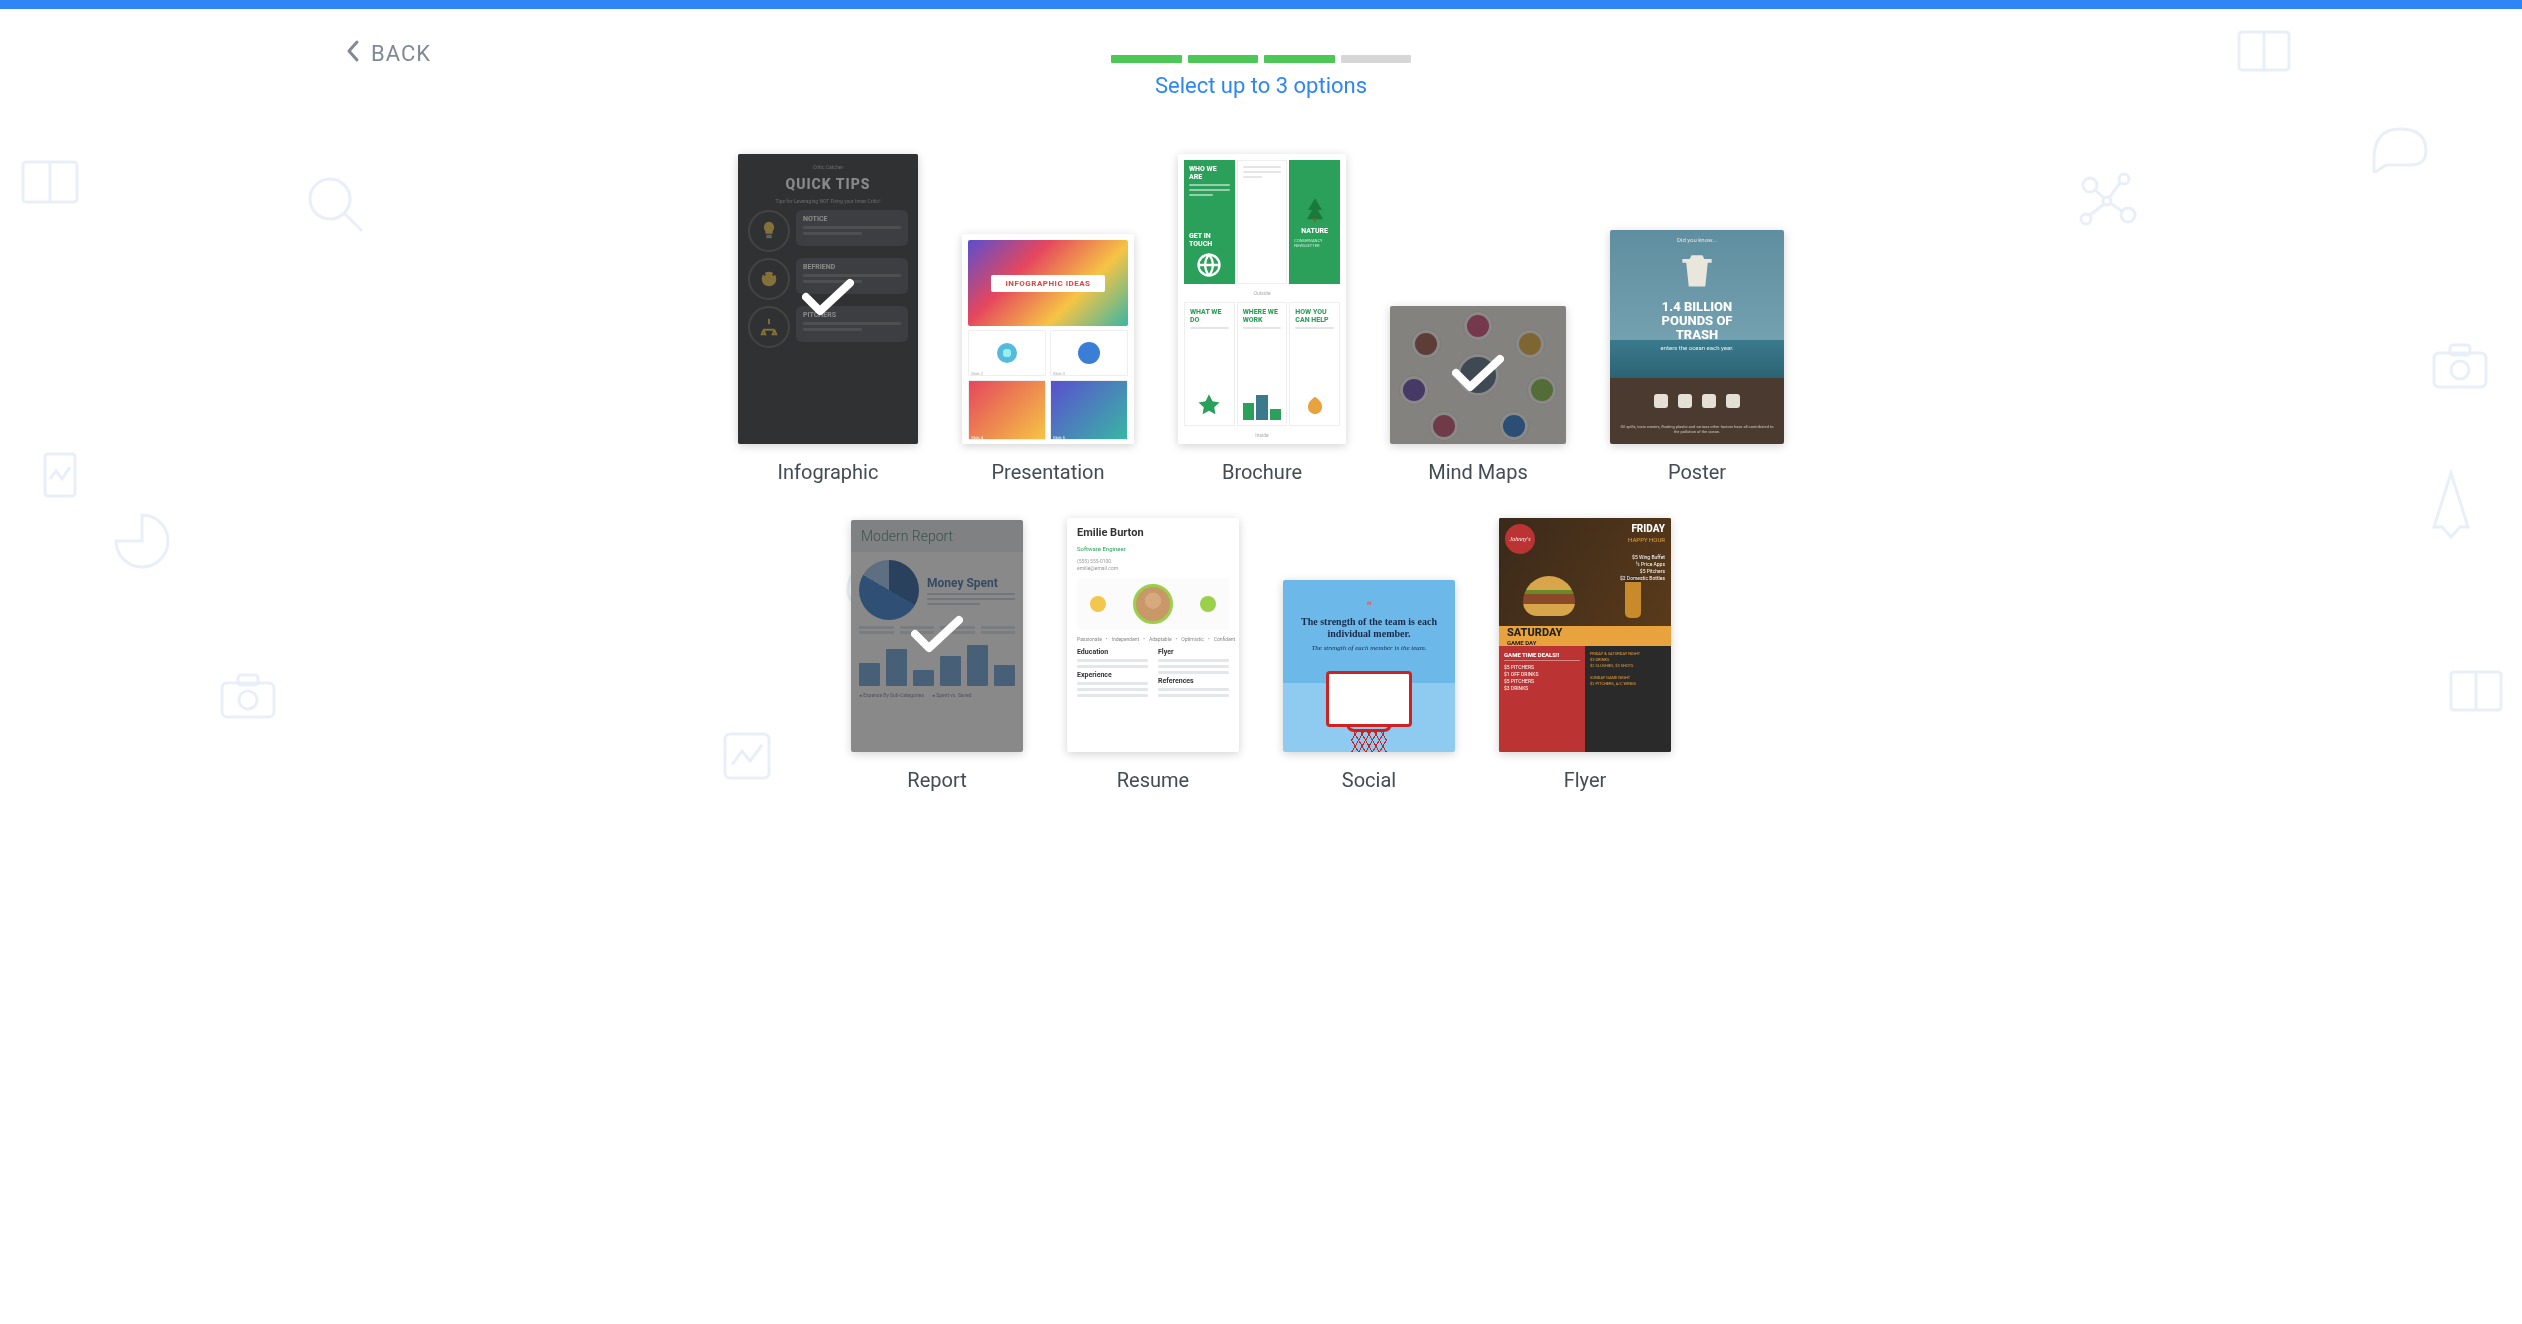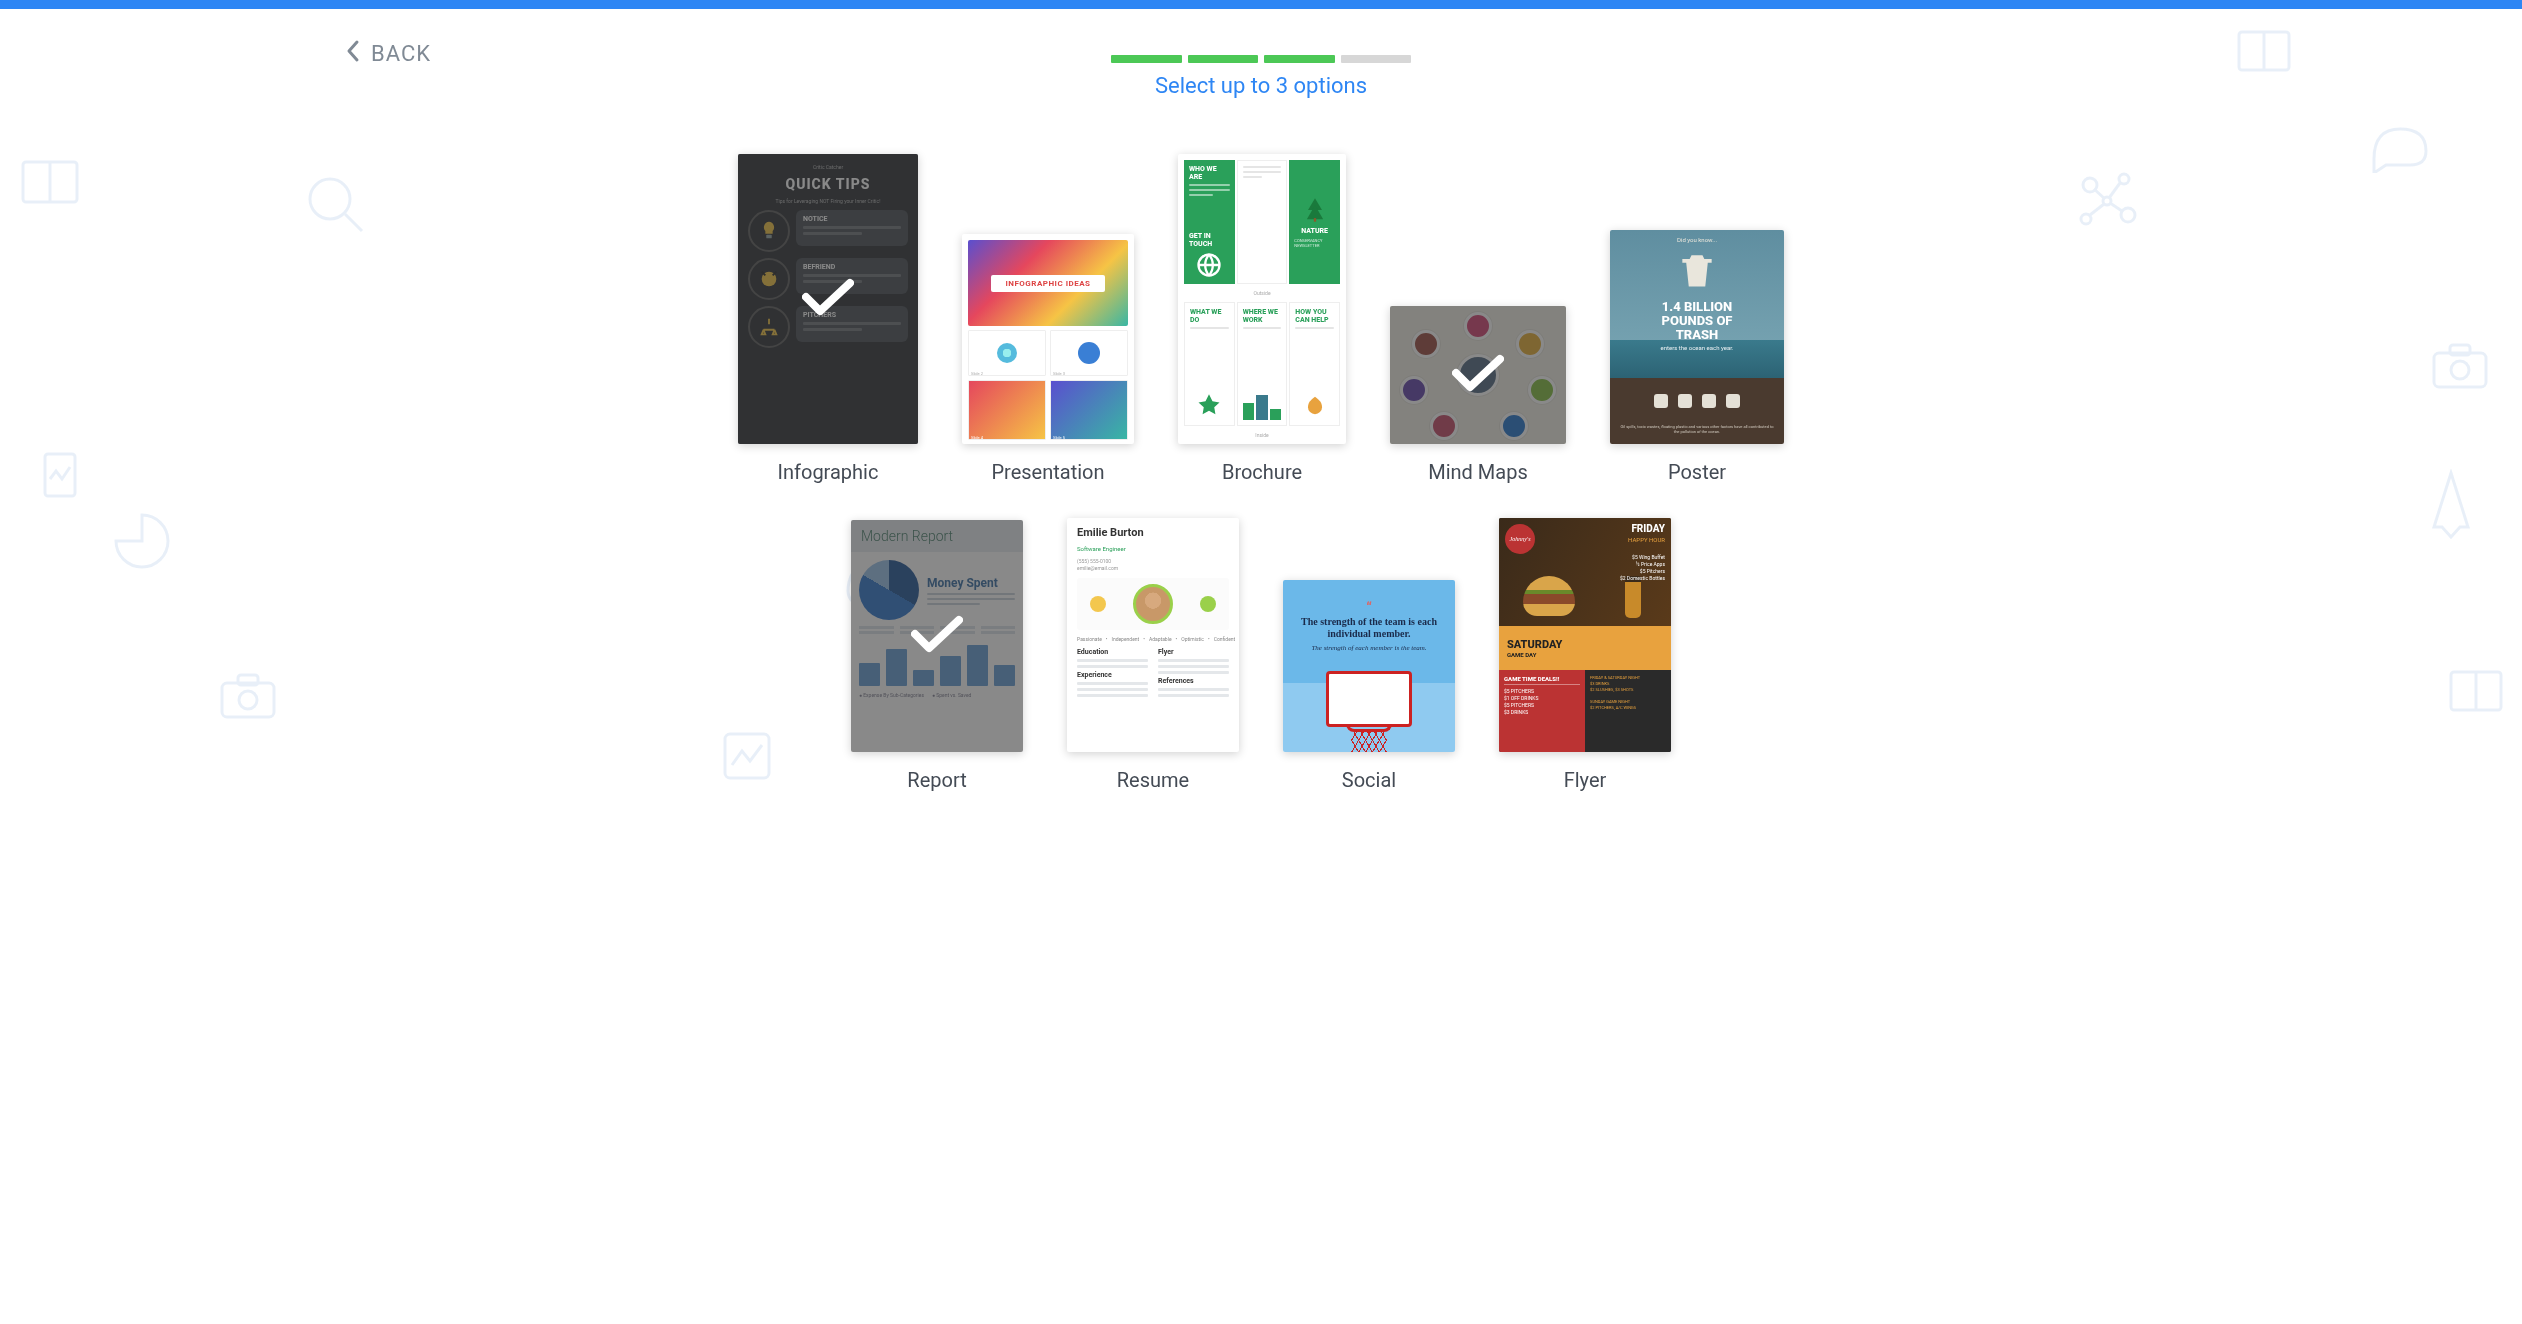"SATURDAY" .th-fly .sat { padding: 12px 8px -> 0 8px }
